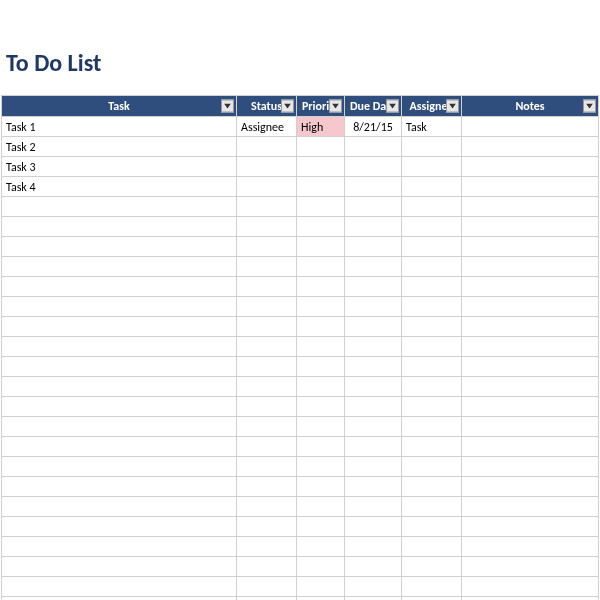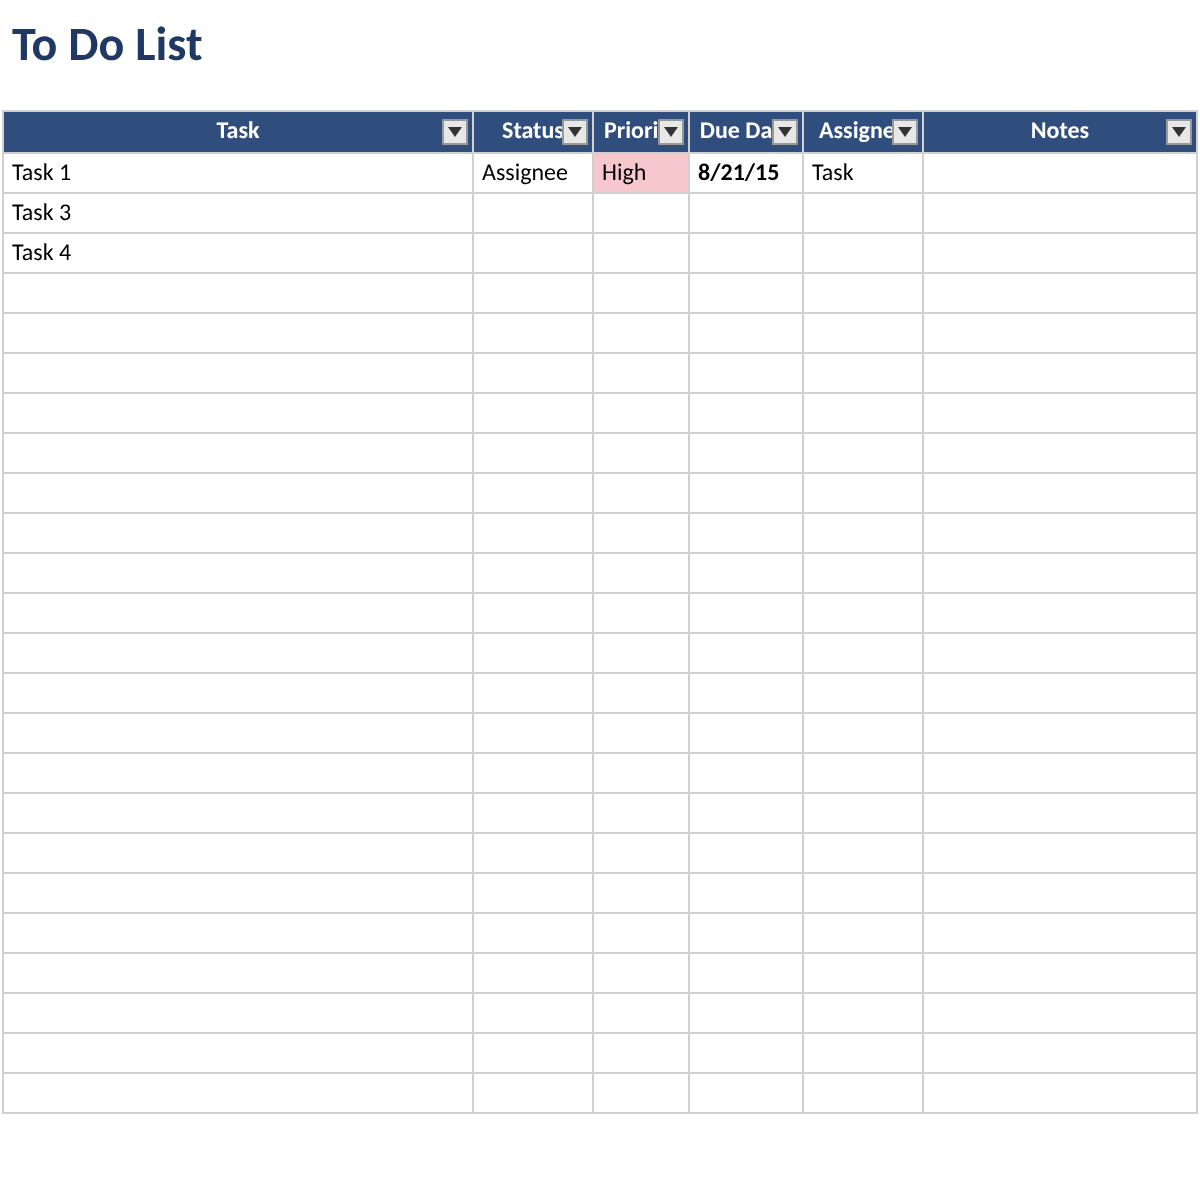"To Do List" .title { margin-top: none -> 40px }
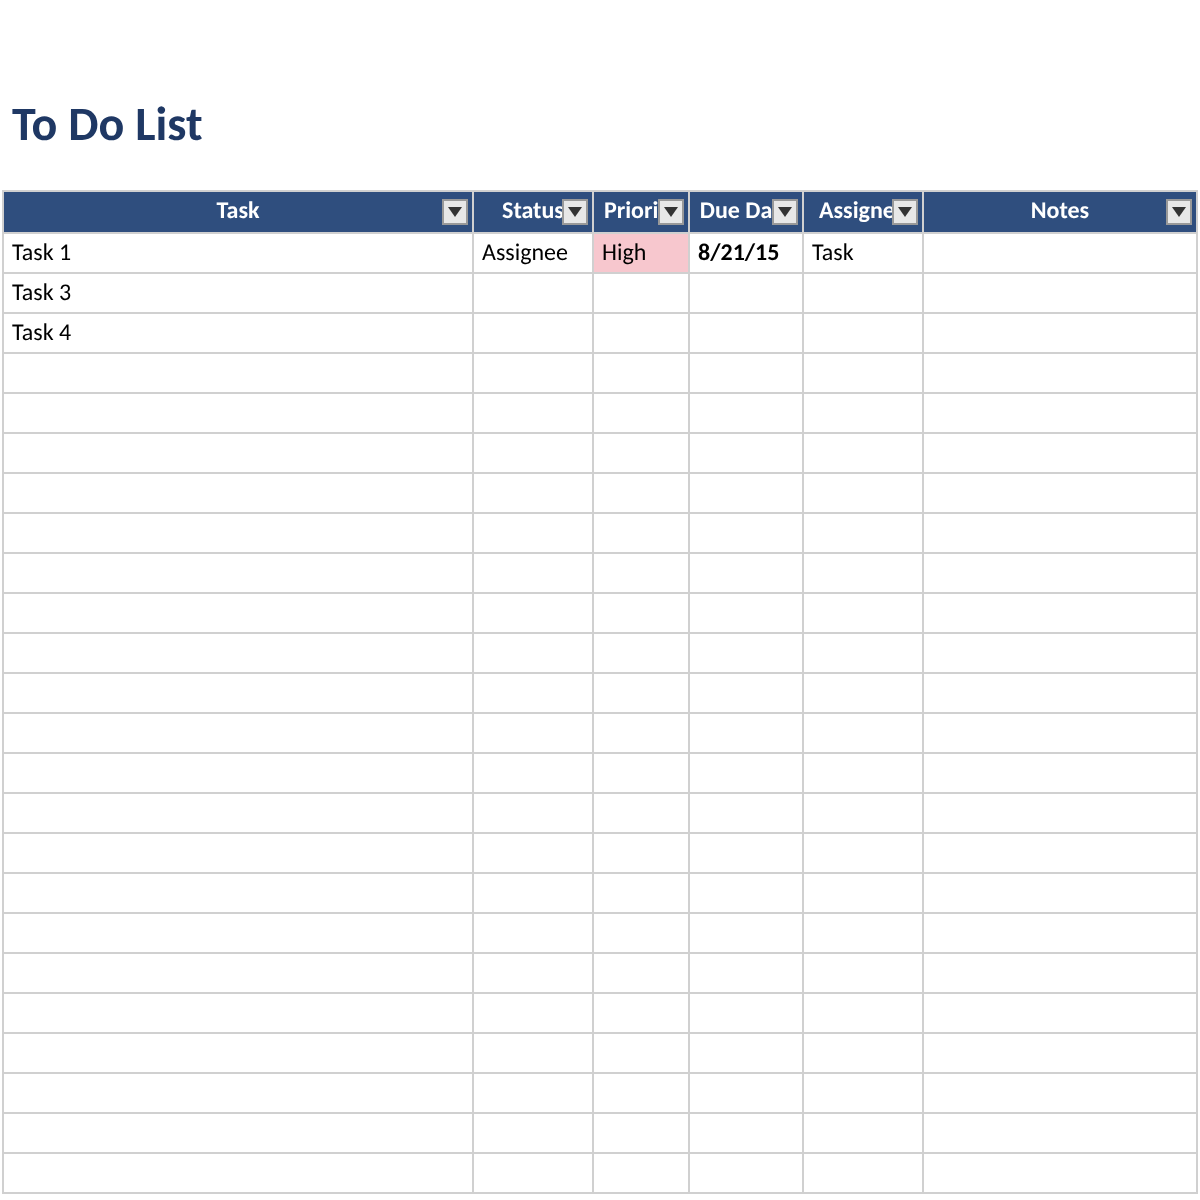"8/21/15" td.num { font-weight: bold -> none; text-align: left -> center }
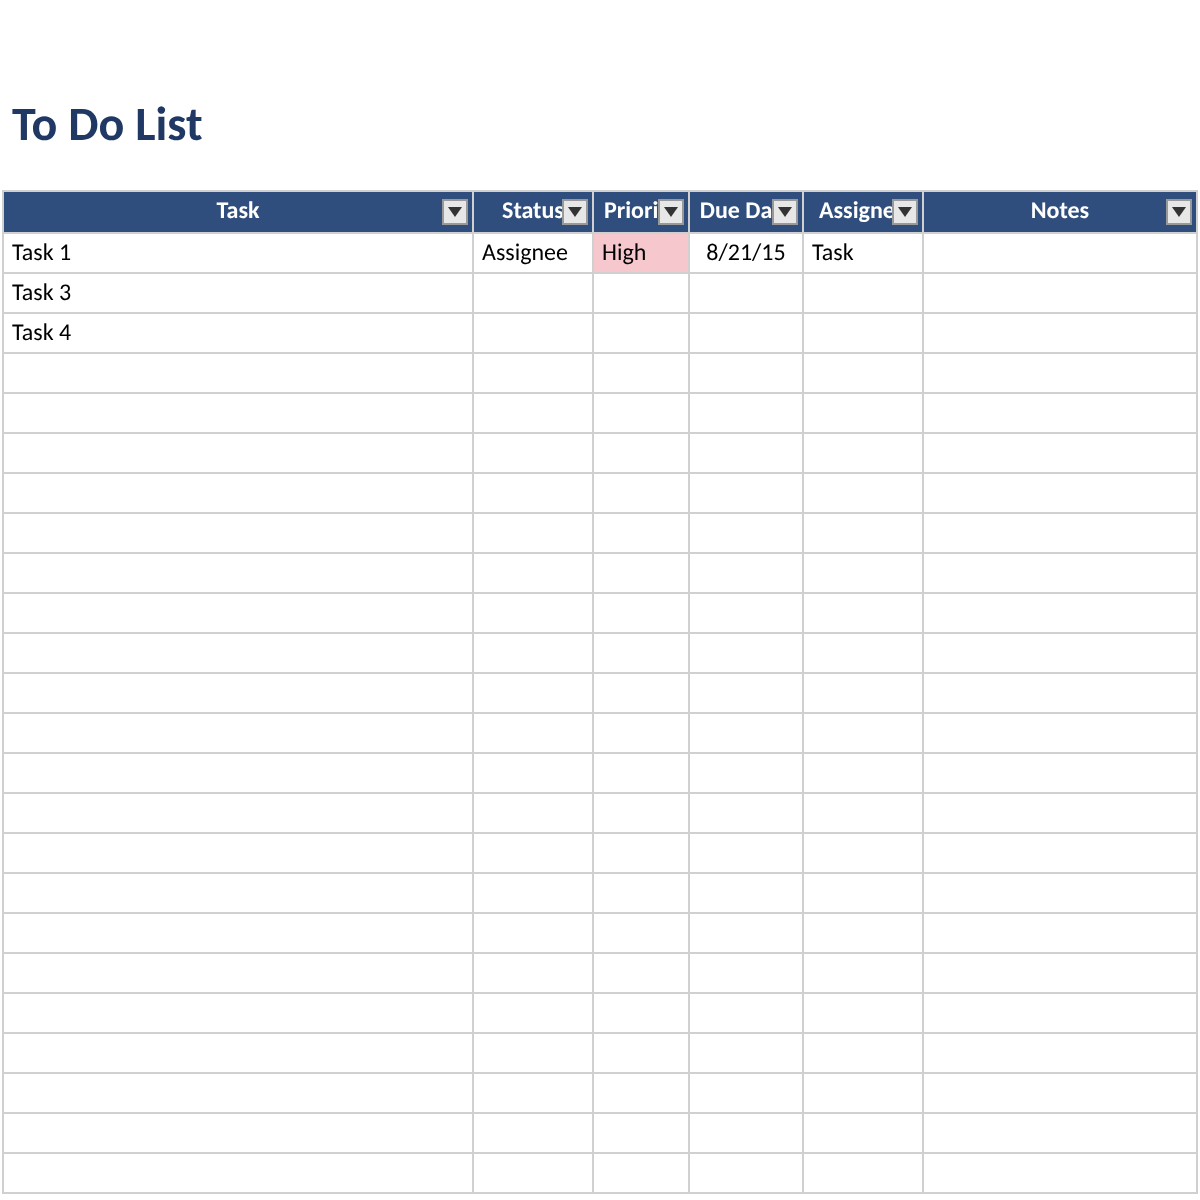"Task 2" tr { html: none -> <tr> <td>Task 2</td> <td></td> <td></td> <td></td> <td></td> <td></td> </tr> }
